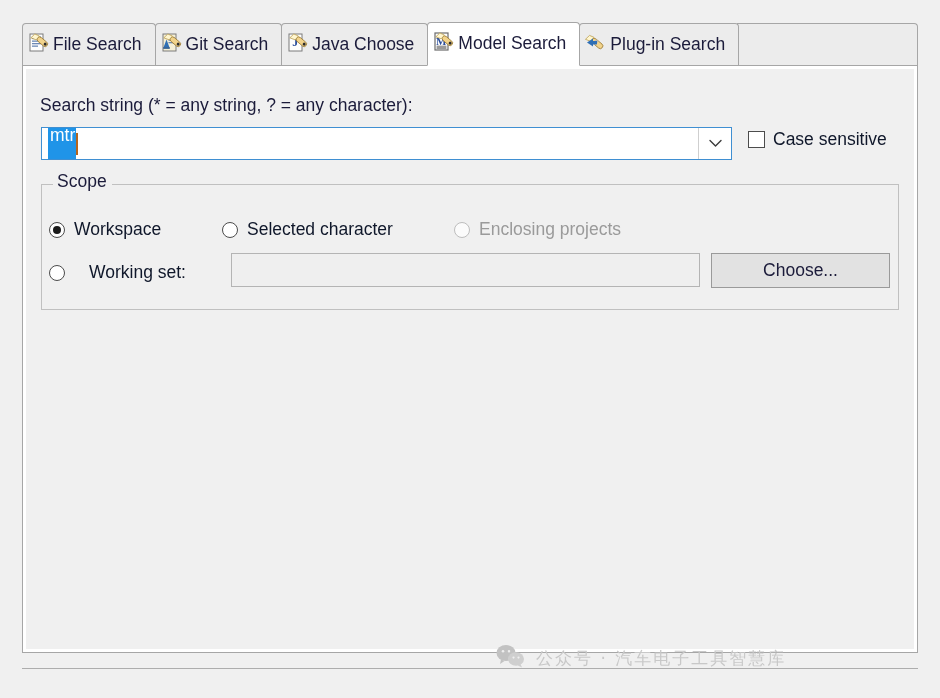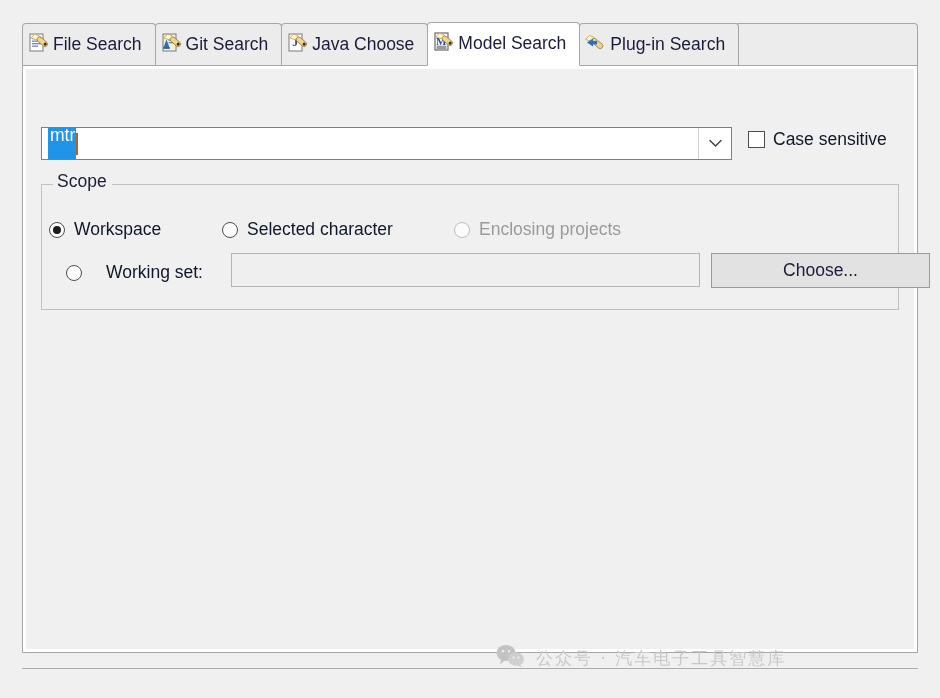"Search string (* = any" div { html: none -> <div>Search string (* = any string, ? = any character):</div> }
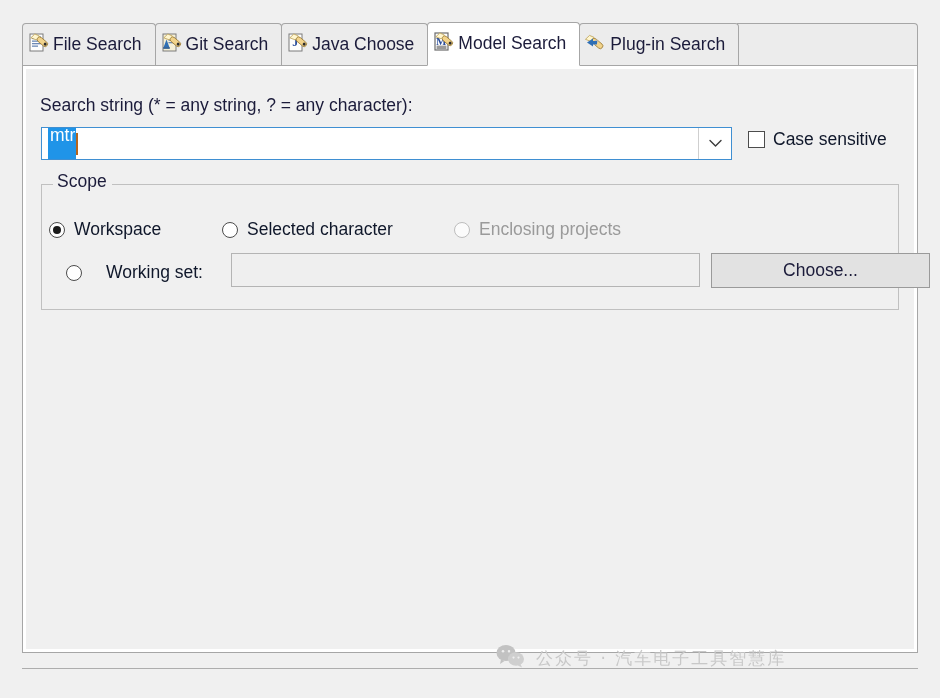"Working set:" #row-workingset { left: 24px -> 7px }
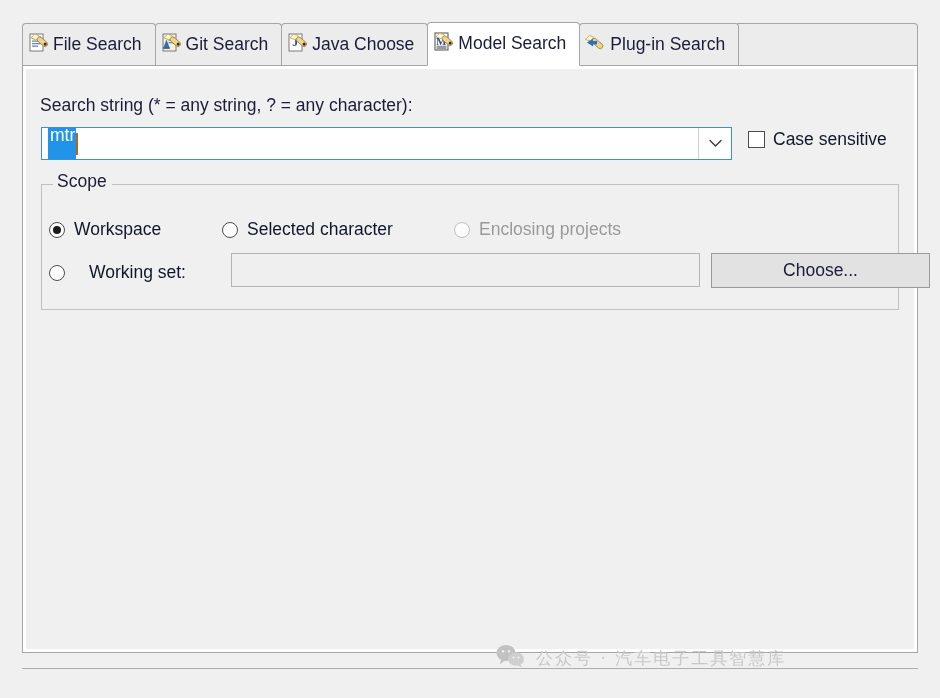"Choose..." #choose-button { width: 219px -> 179px }
